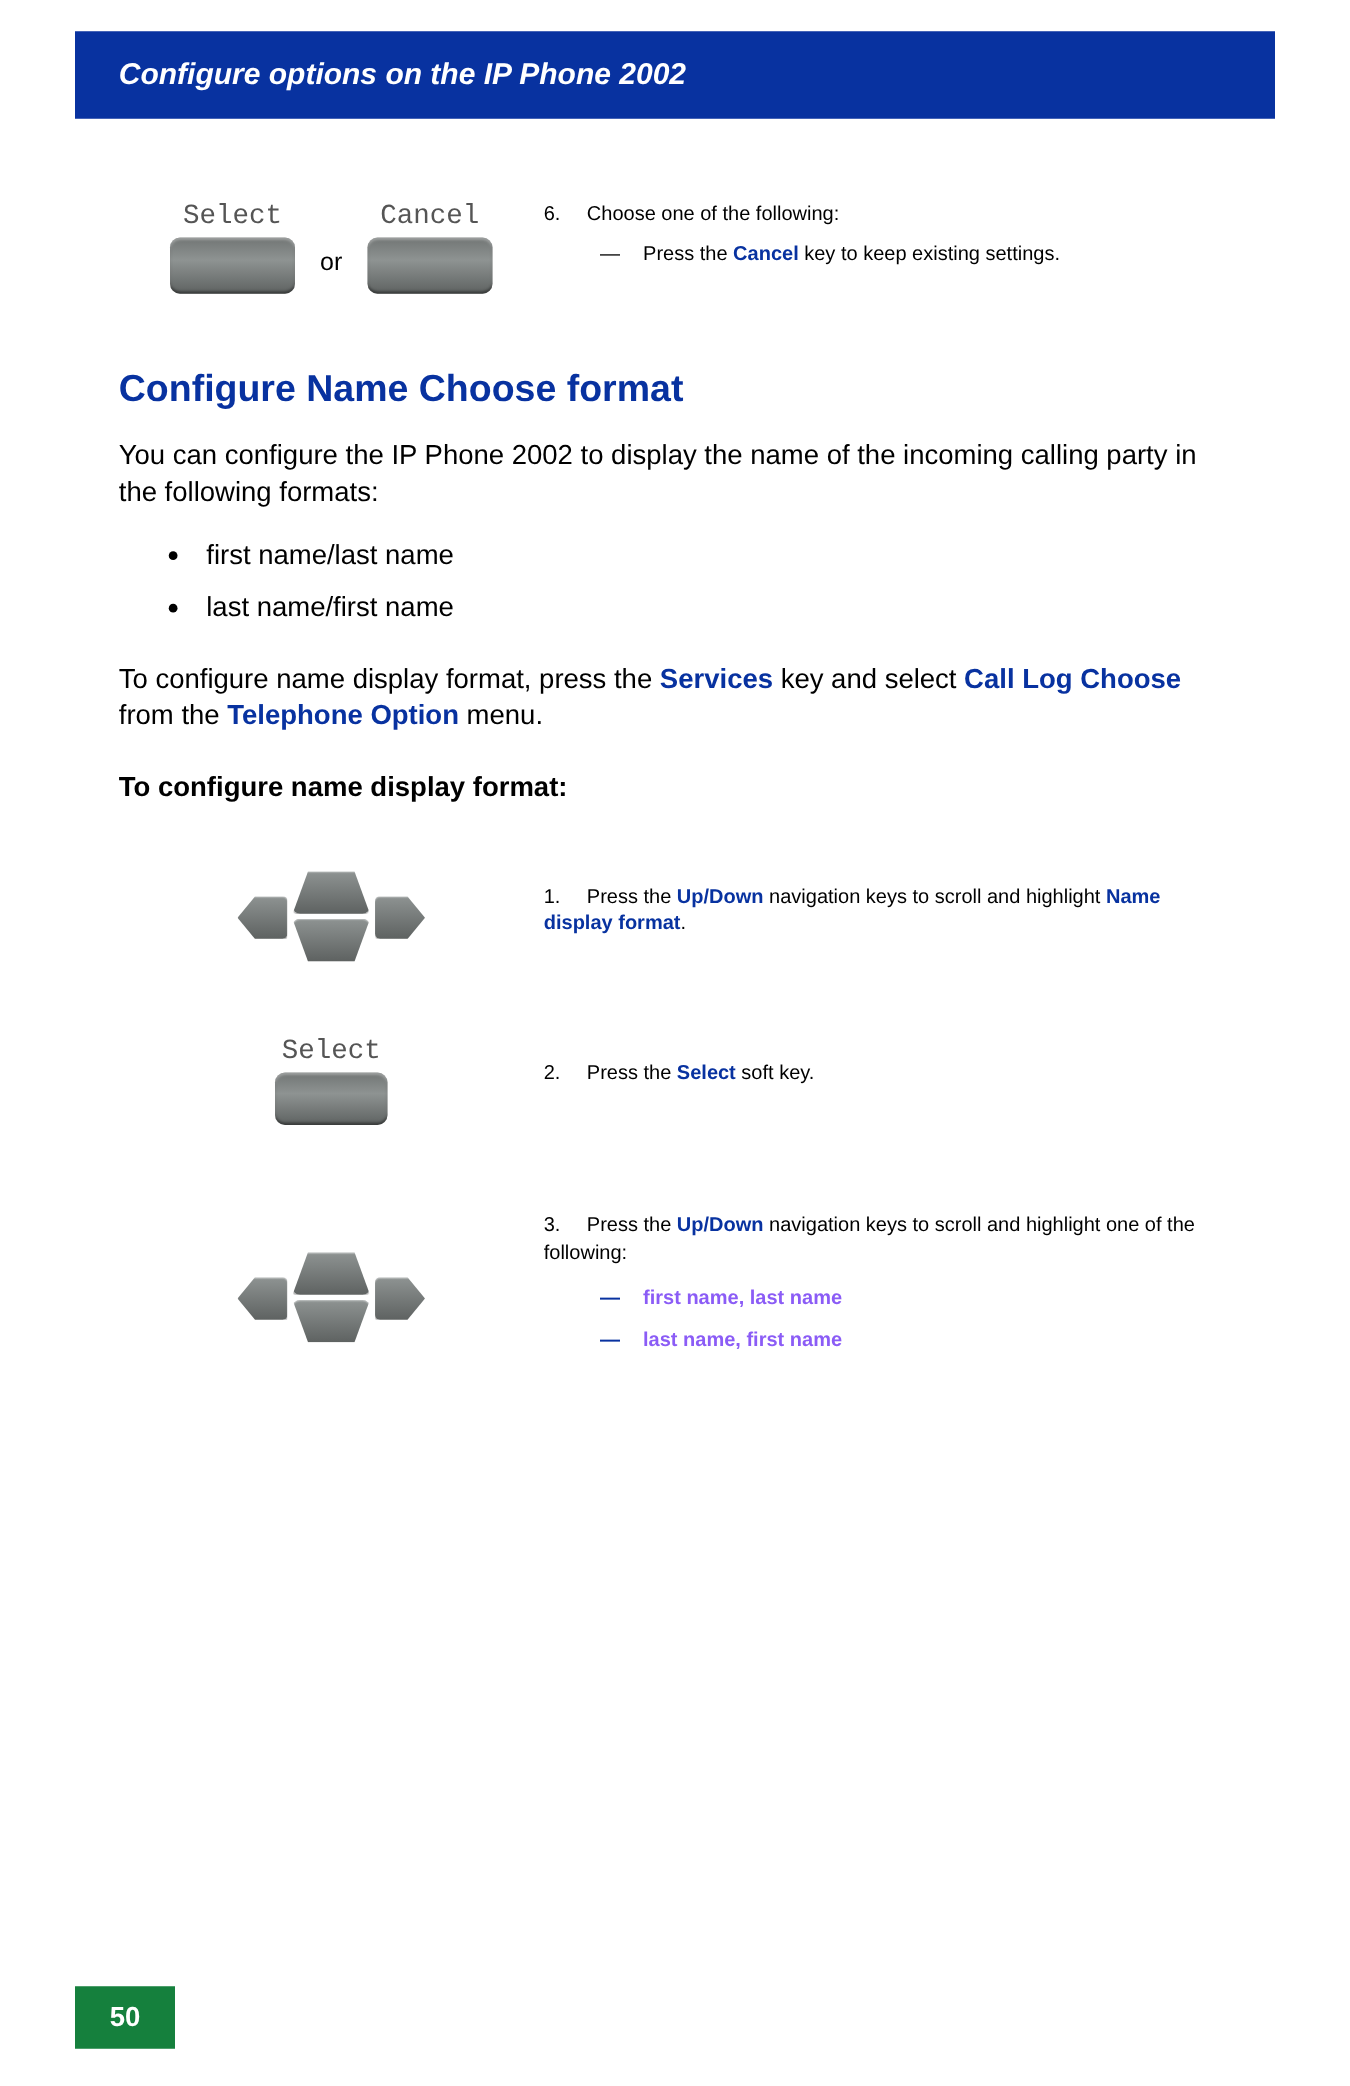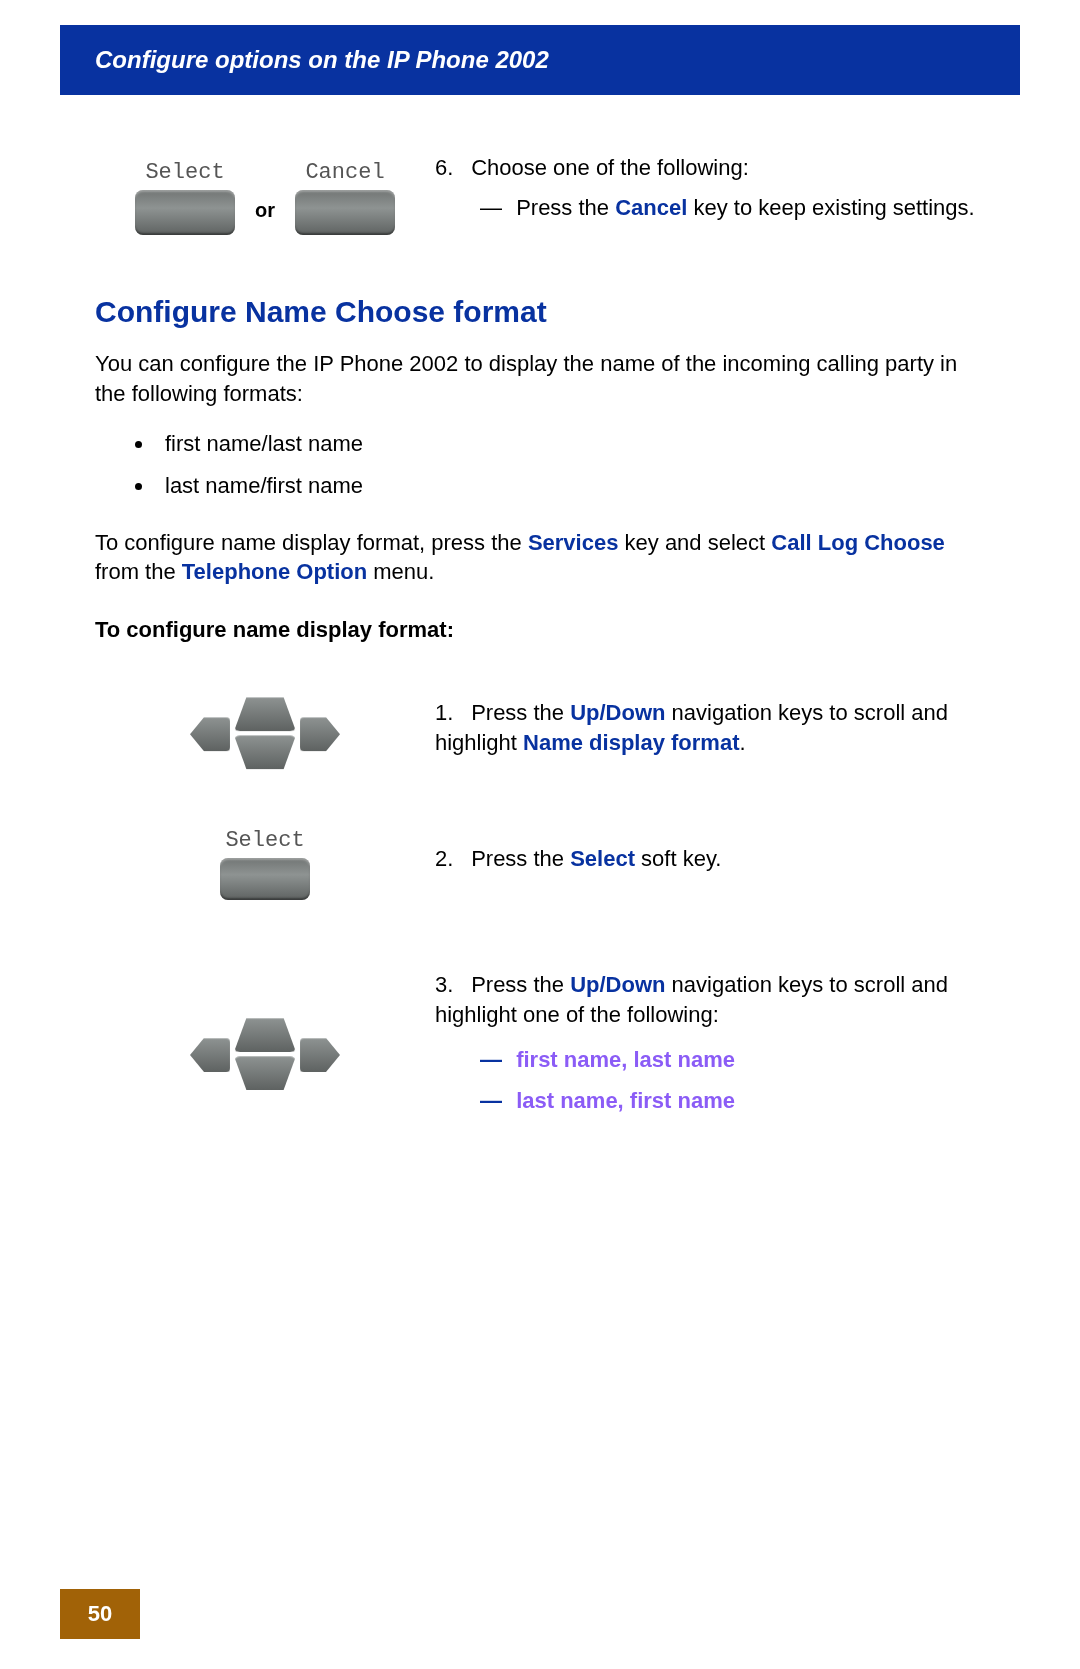"6. Choose one of the" .step-right { font-size: 22px -> 16px }
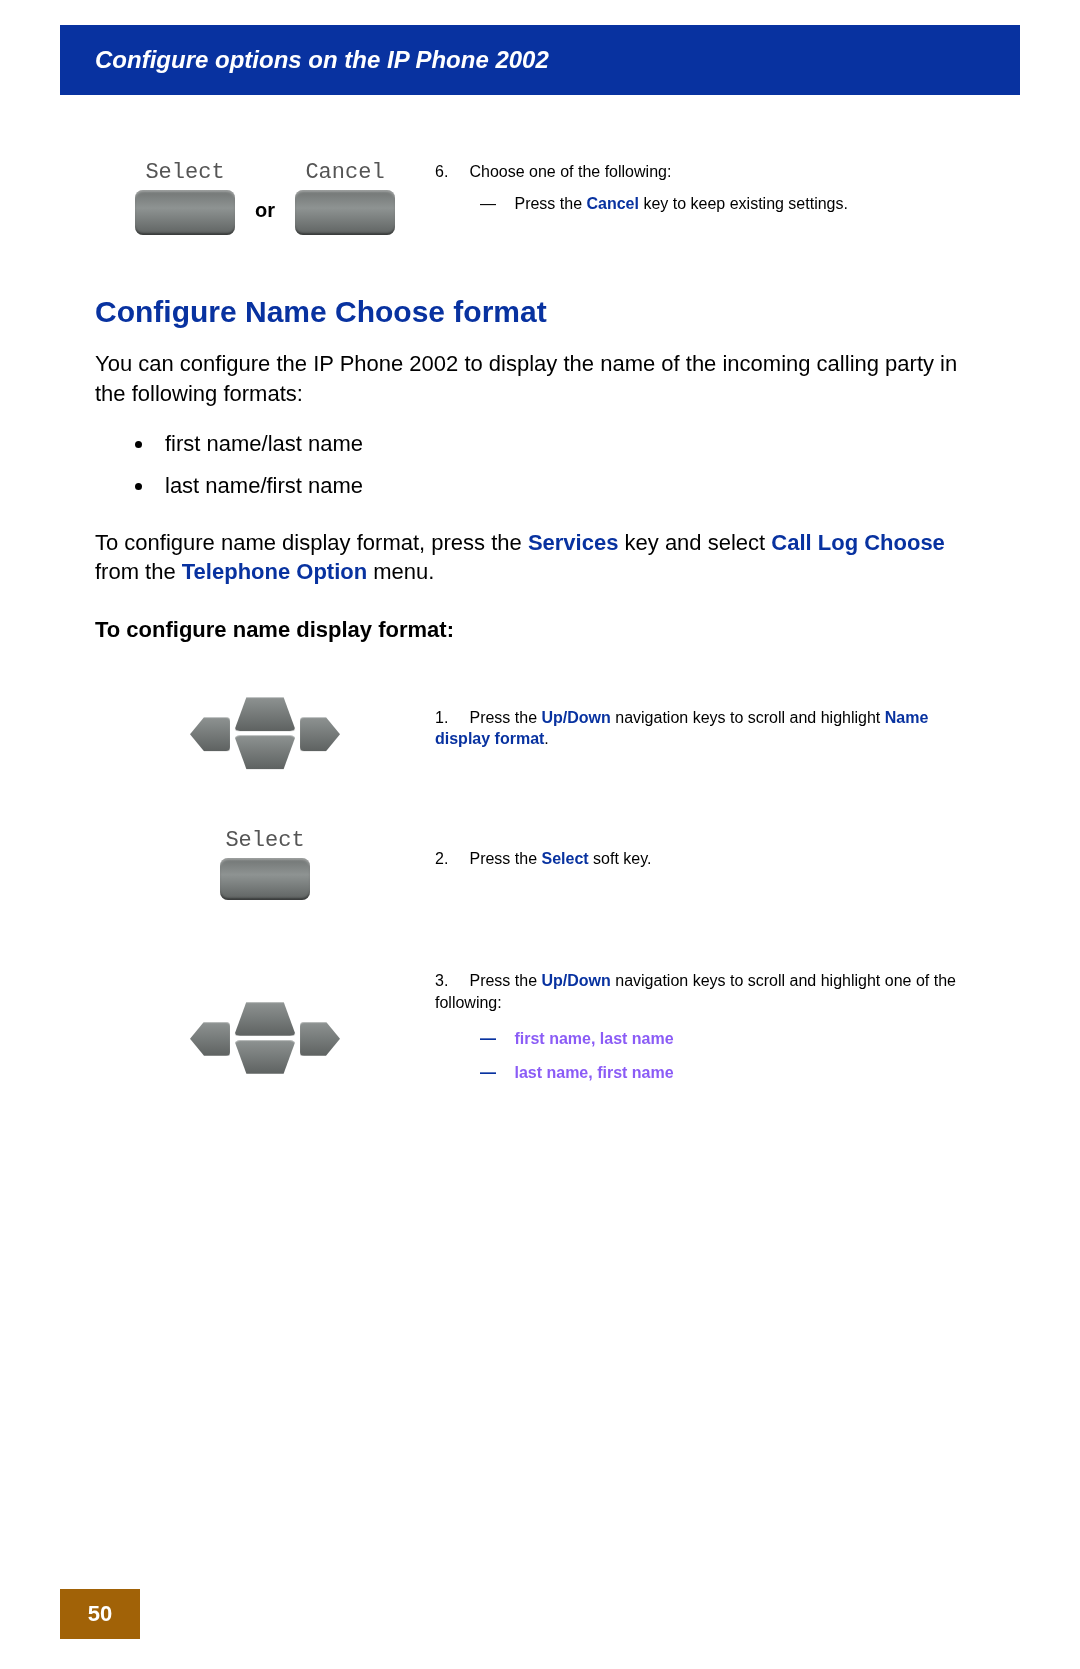"or" .or-text { font-weight: bold -> normal }
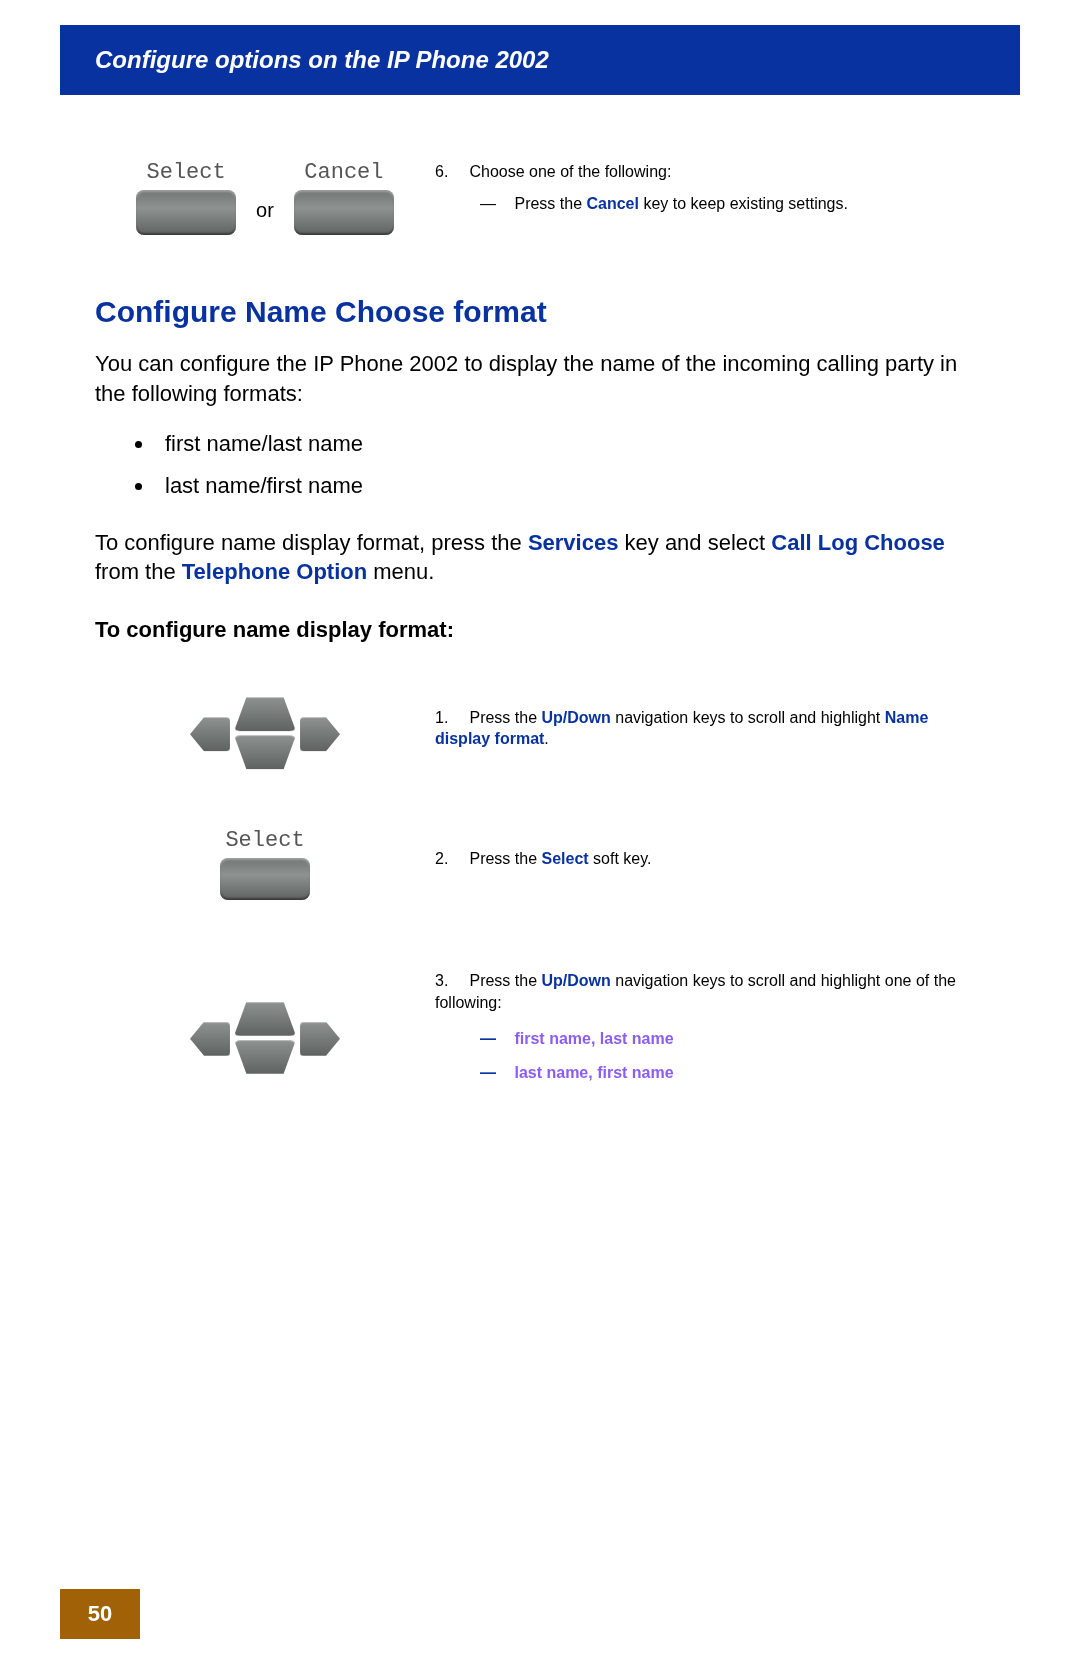"50" .footer-bar { background: #a16207 -> #15803d }
